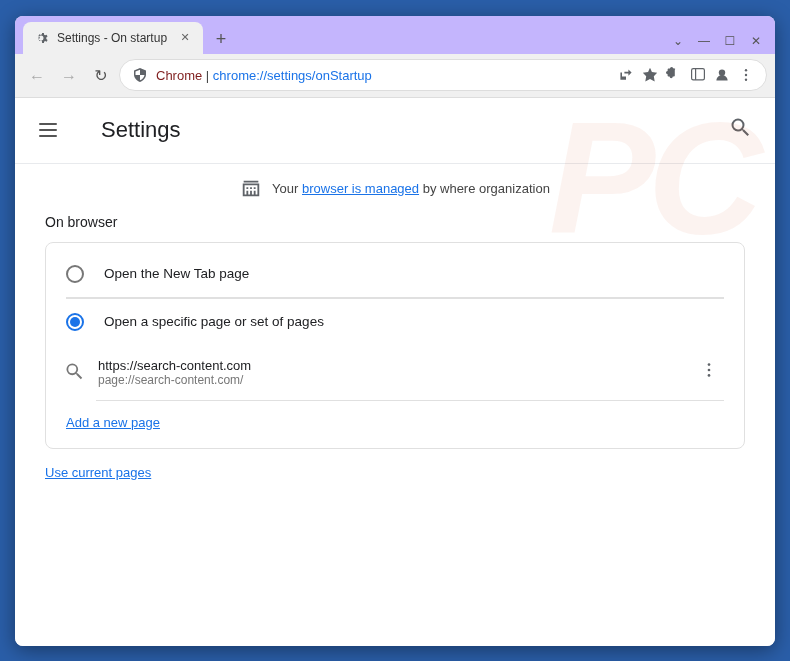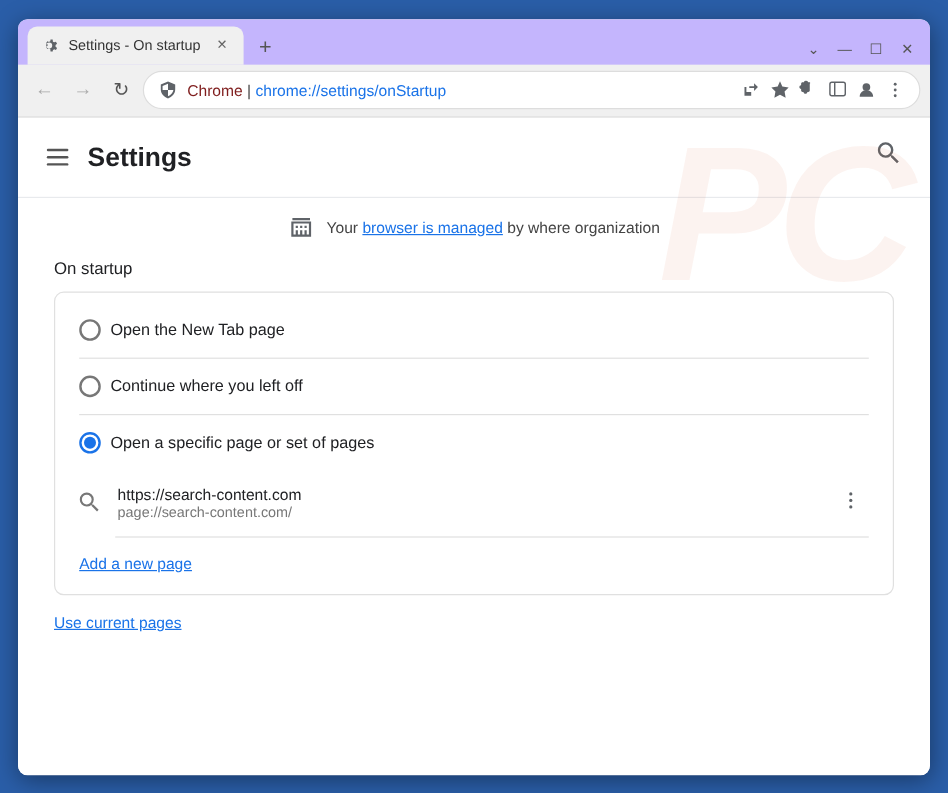"Settings" .settings-title { font-weight: 700 -> 400; margin-left: none -> 28px }
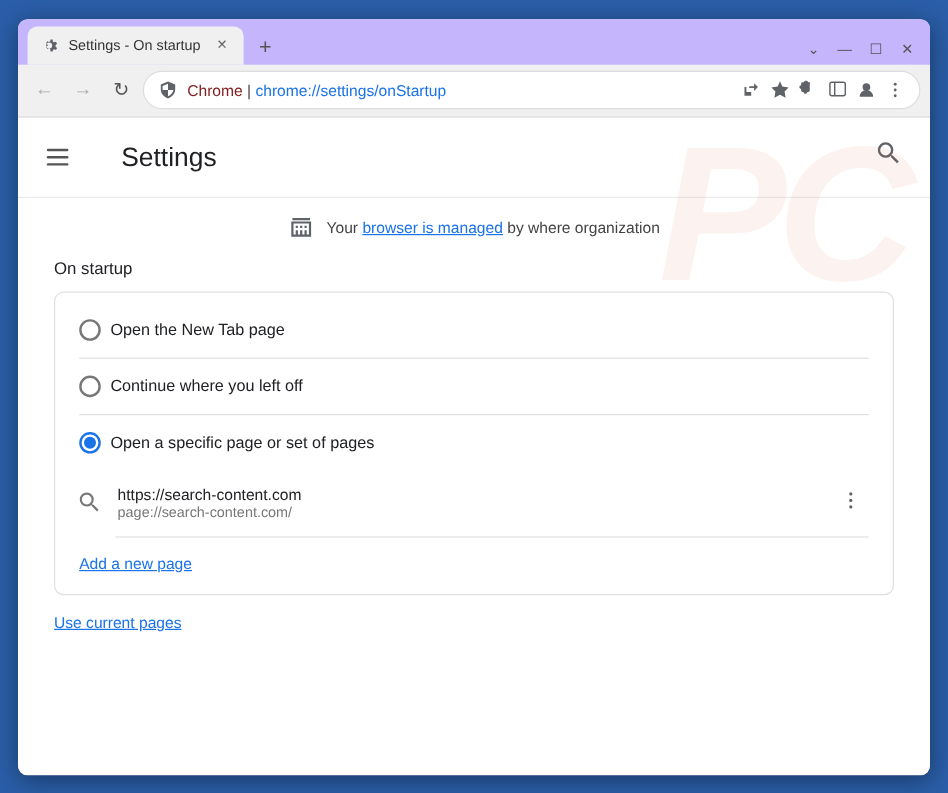"On startup" div.startup-label { text: startup -> browser }
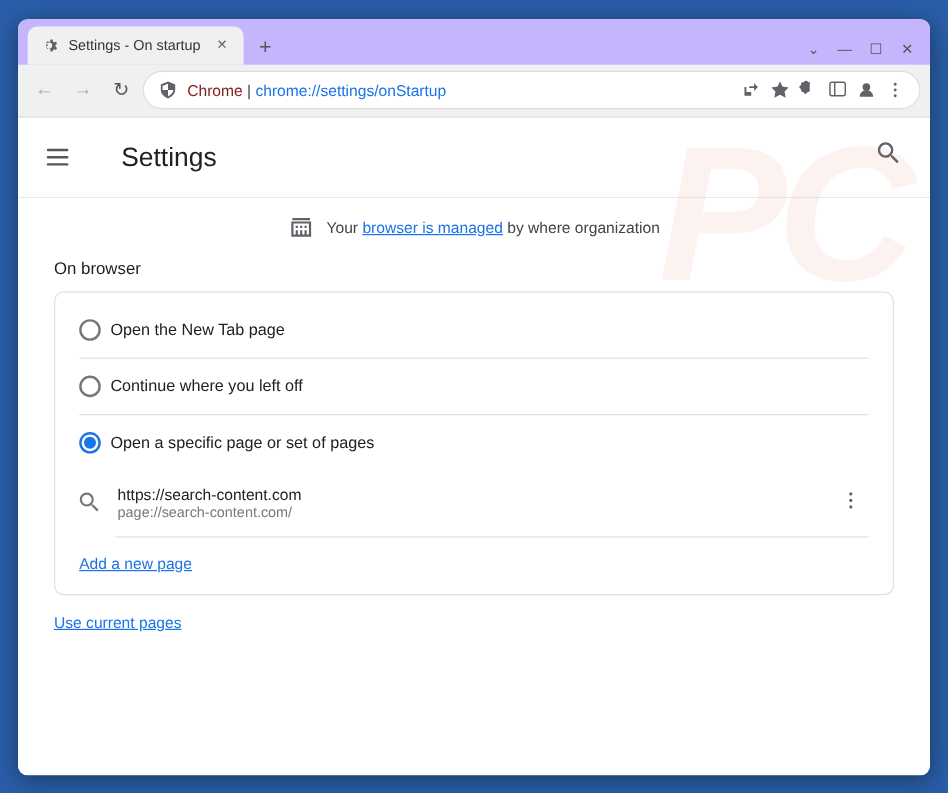"Open the New Tab page" .option-row { gap: 8px -> 20px }
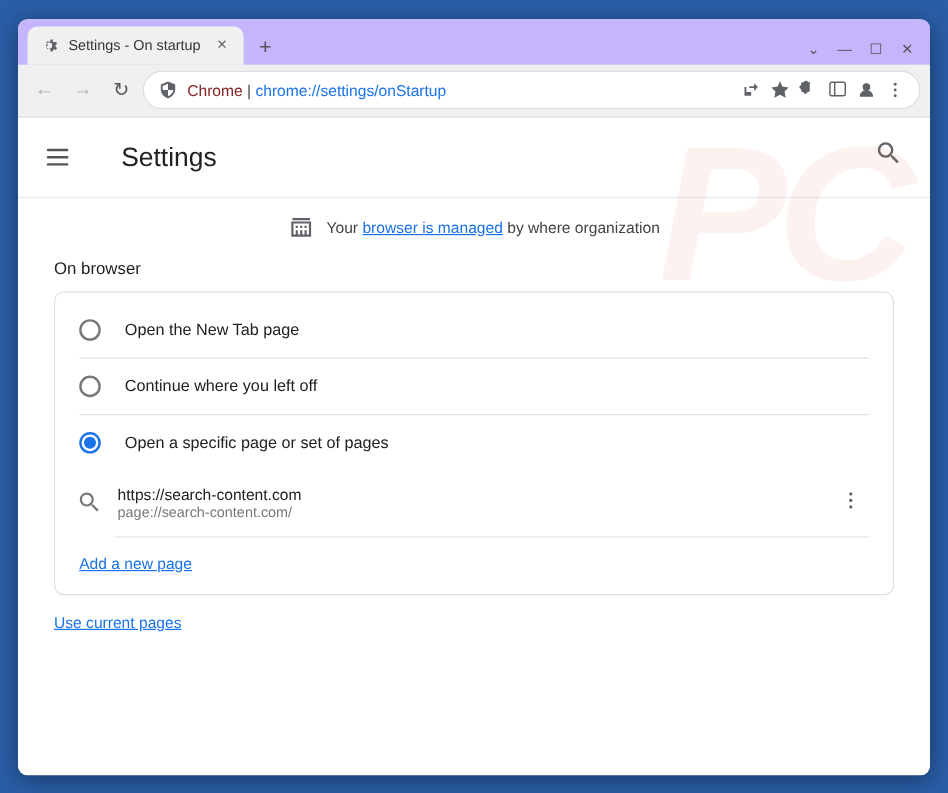"Continue where you left off" div.option-row { html: <div> <div></div> <span>Continue where you left off</span> </div> -> none }
